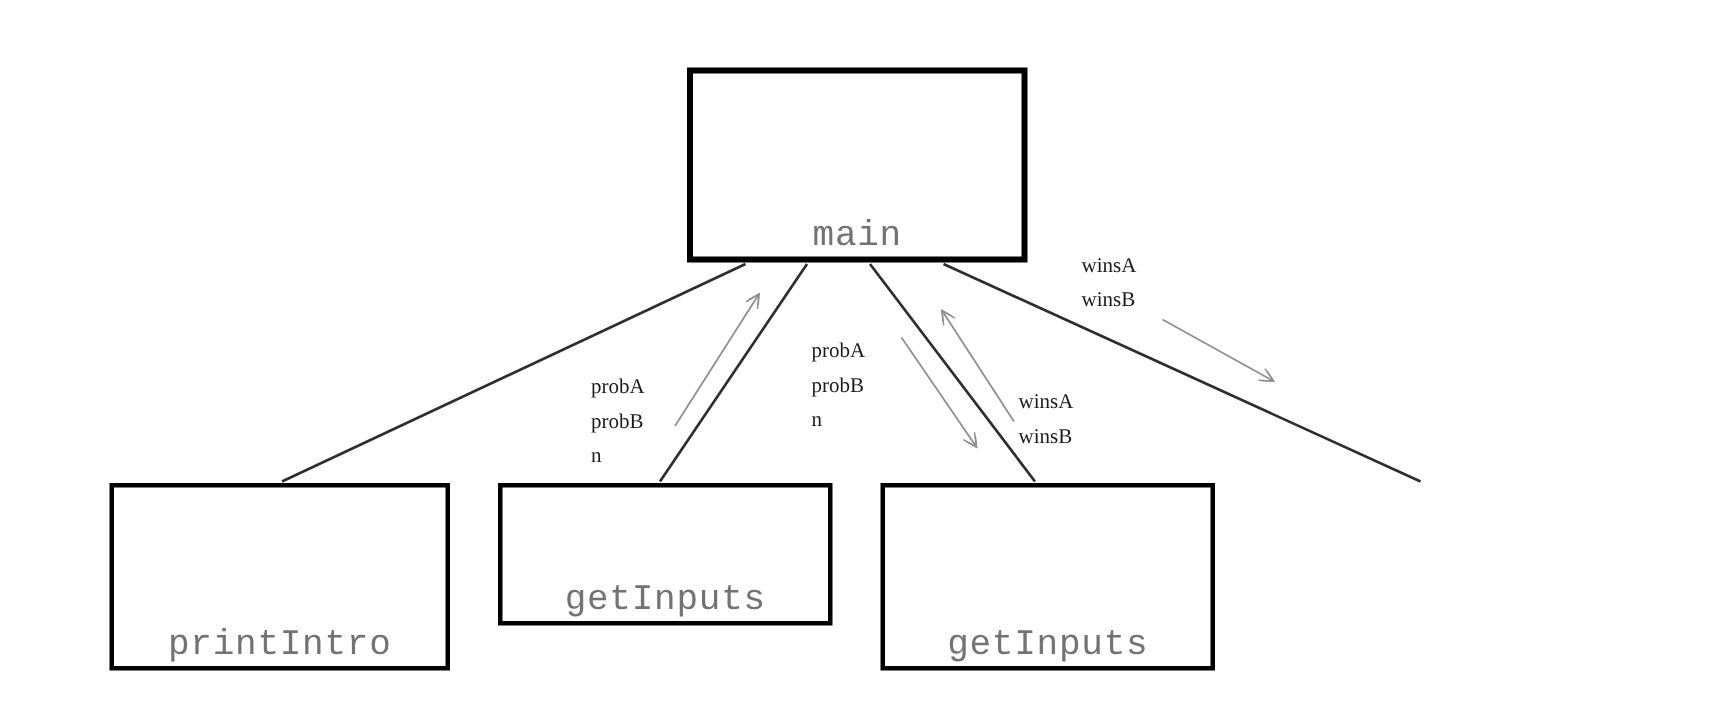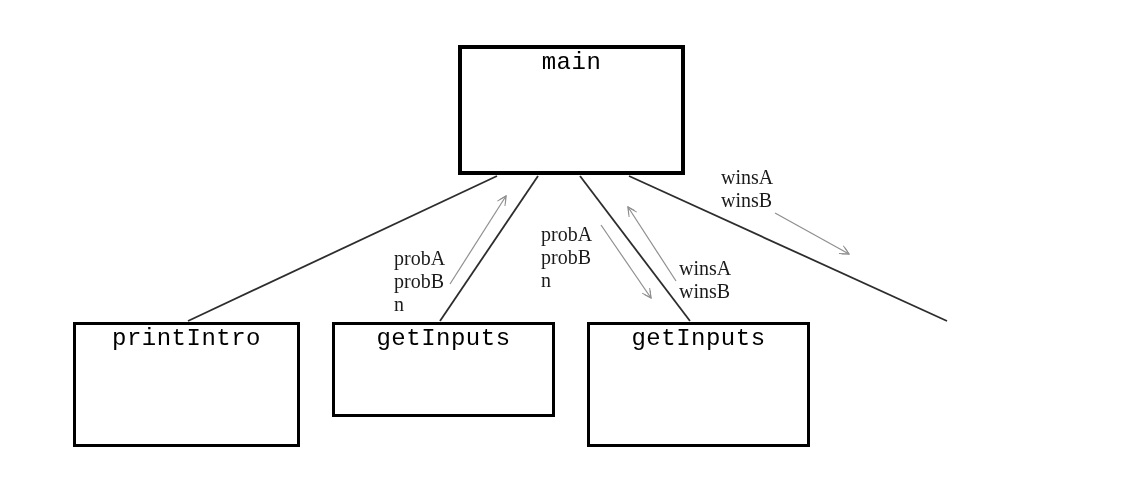"main" .node { align-items: flex-start -> flex-end; color: #000000 -> #737373 }
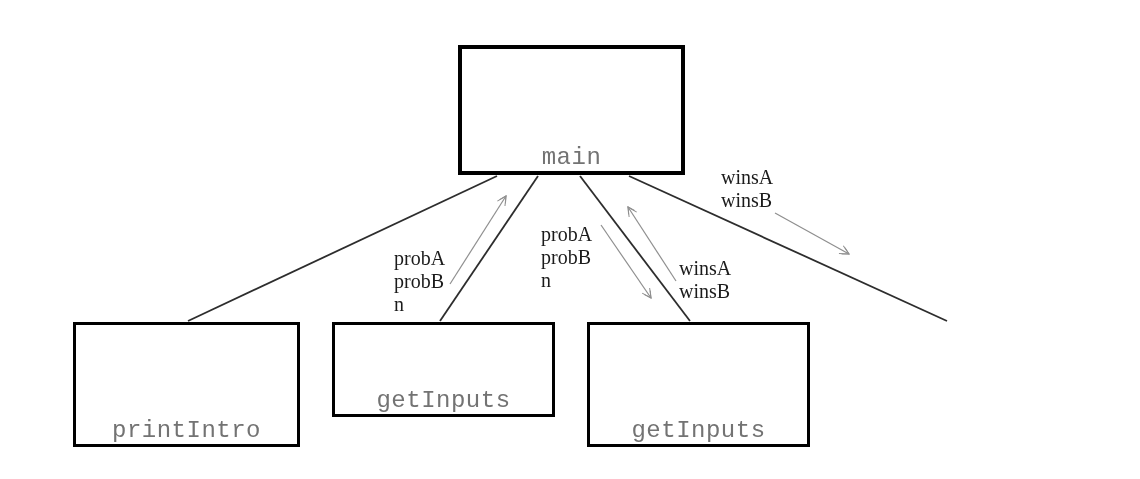"winsA" .flow-label { font-size: 20px -> 14px }
